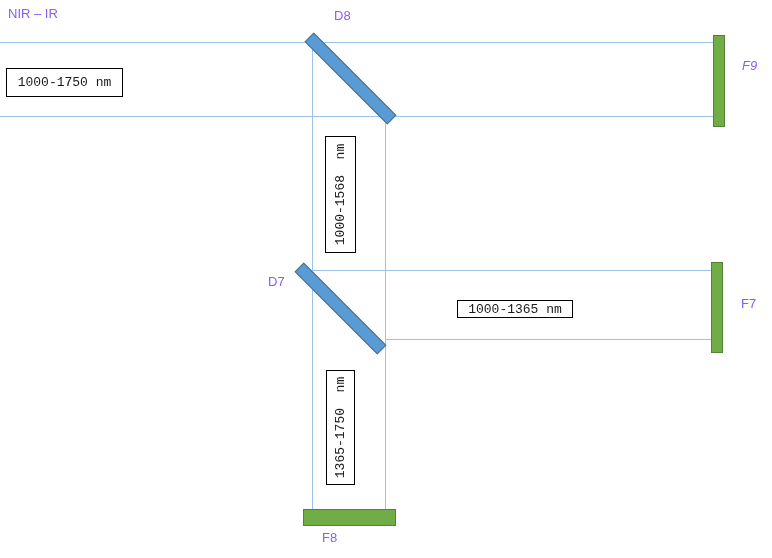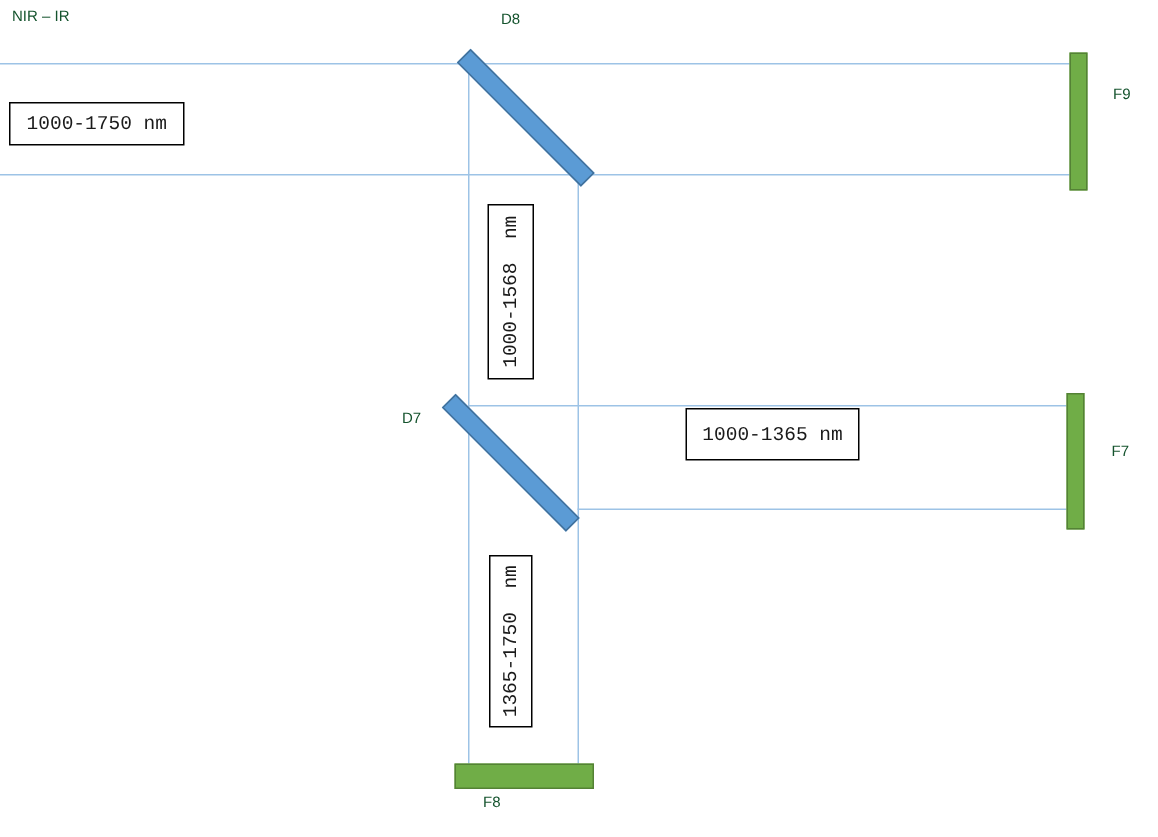"NIR – IR" .lbl { color: #14532d -> #8b5cf6; font-size: 10px -> 13px }
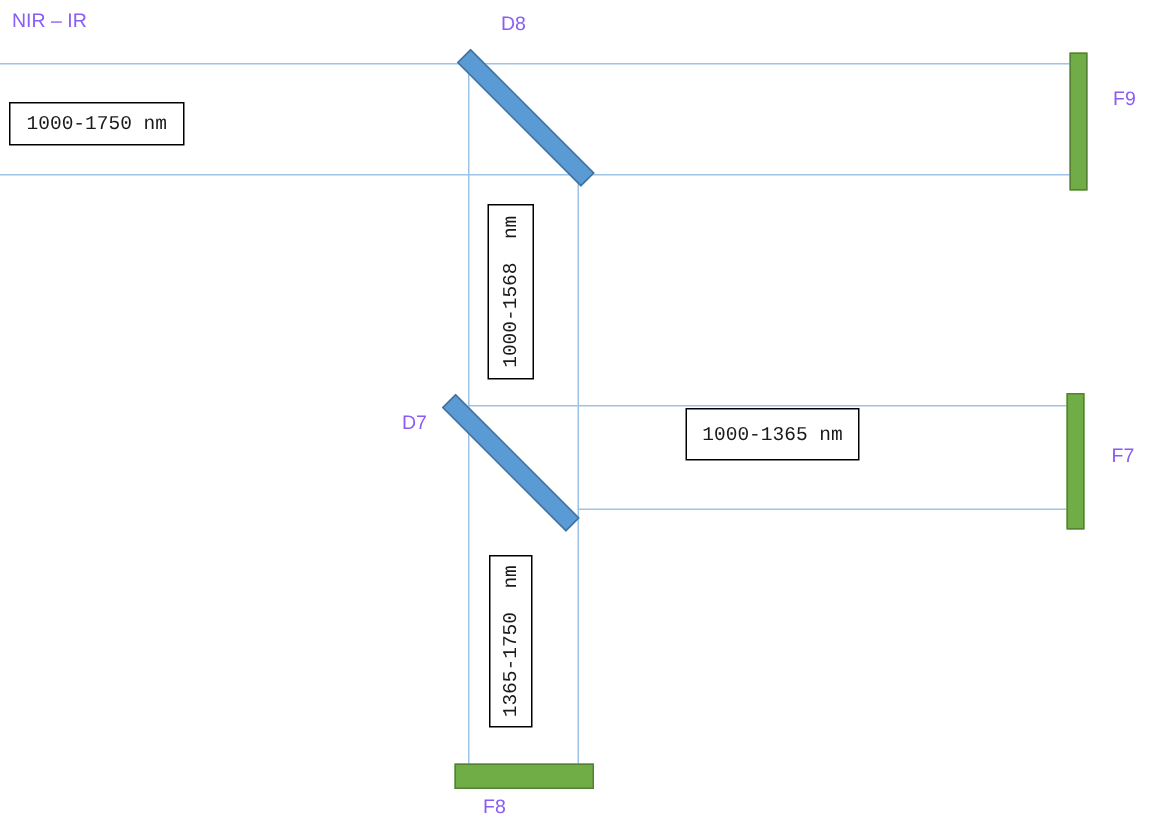"F9" #lbl-f9 { font-style: none -> italic }
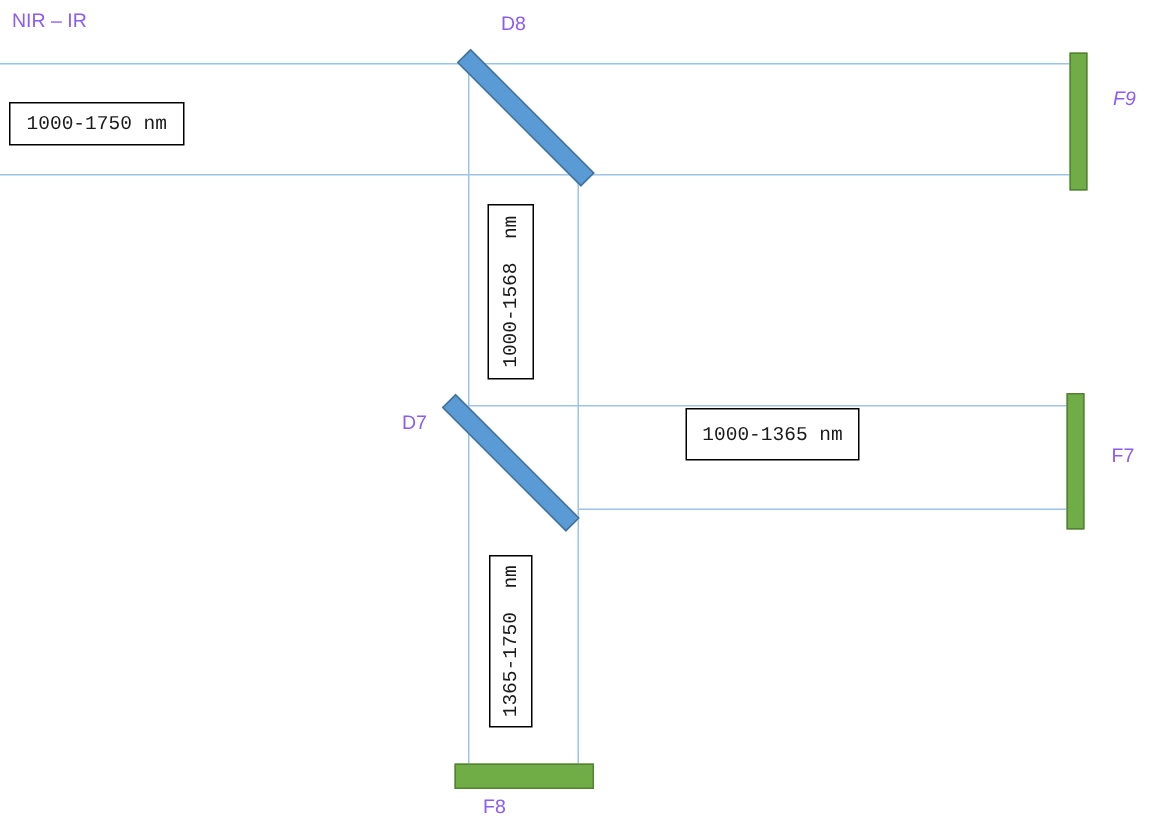"1000-1365 nm" #wbox-d7-refl { height: 35px -> 18px; top: 272px -> 300px }
